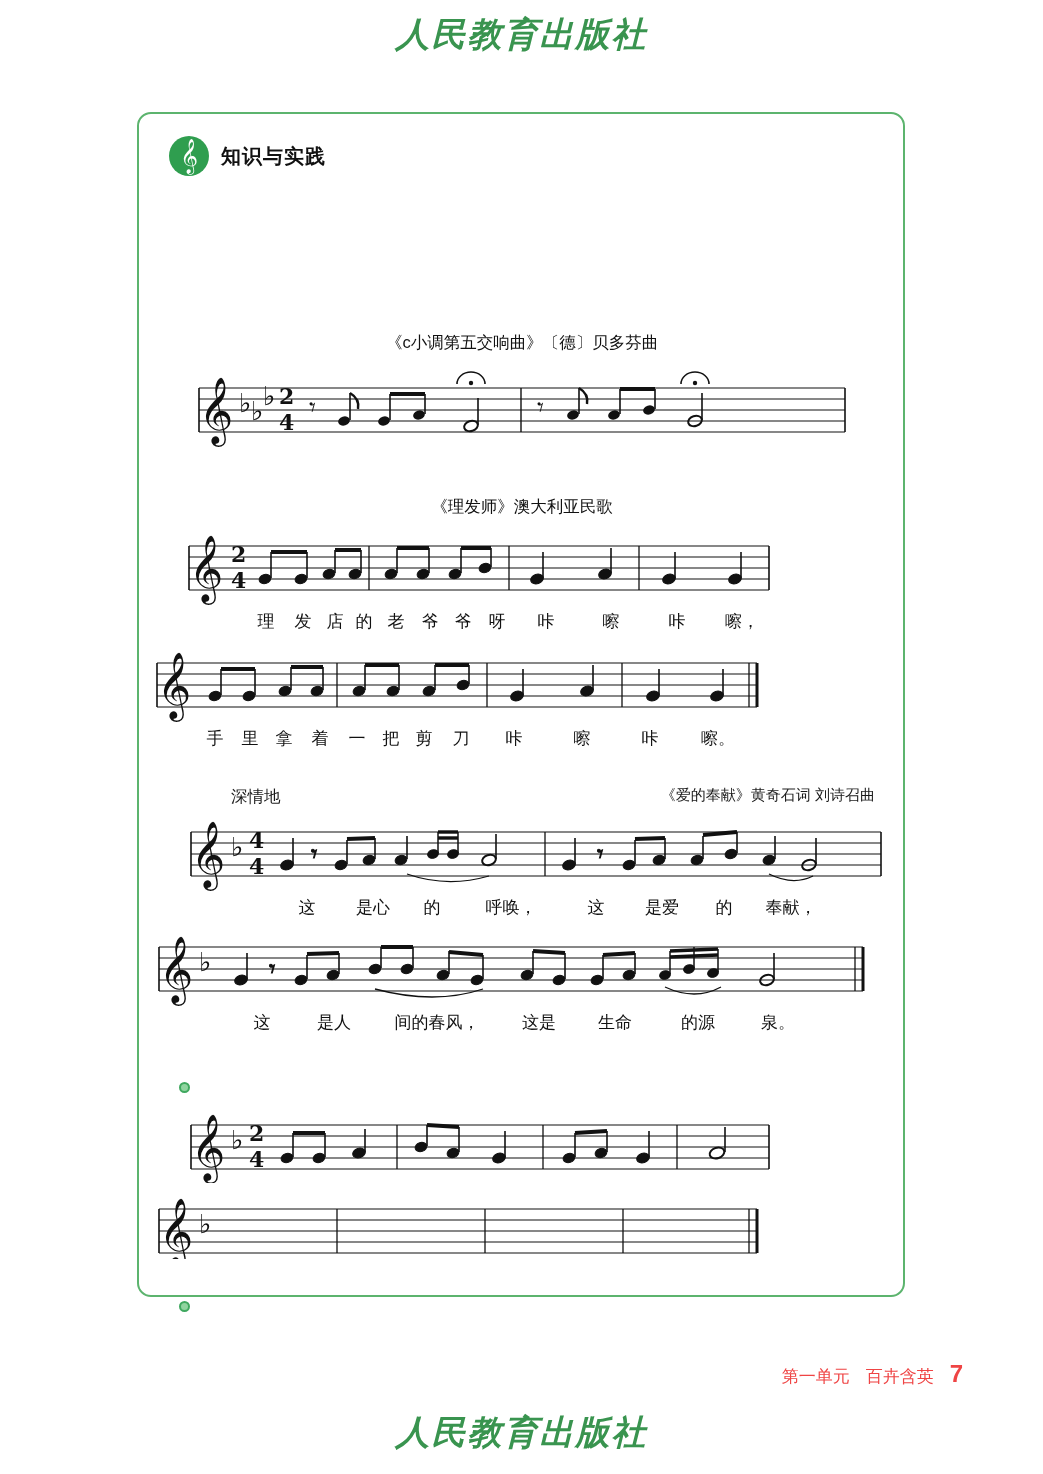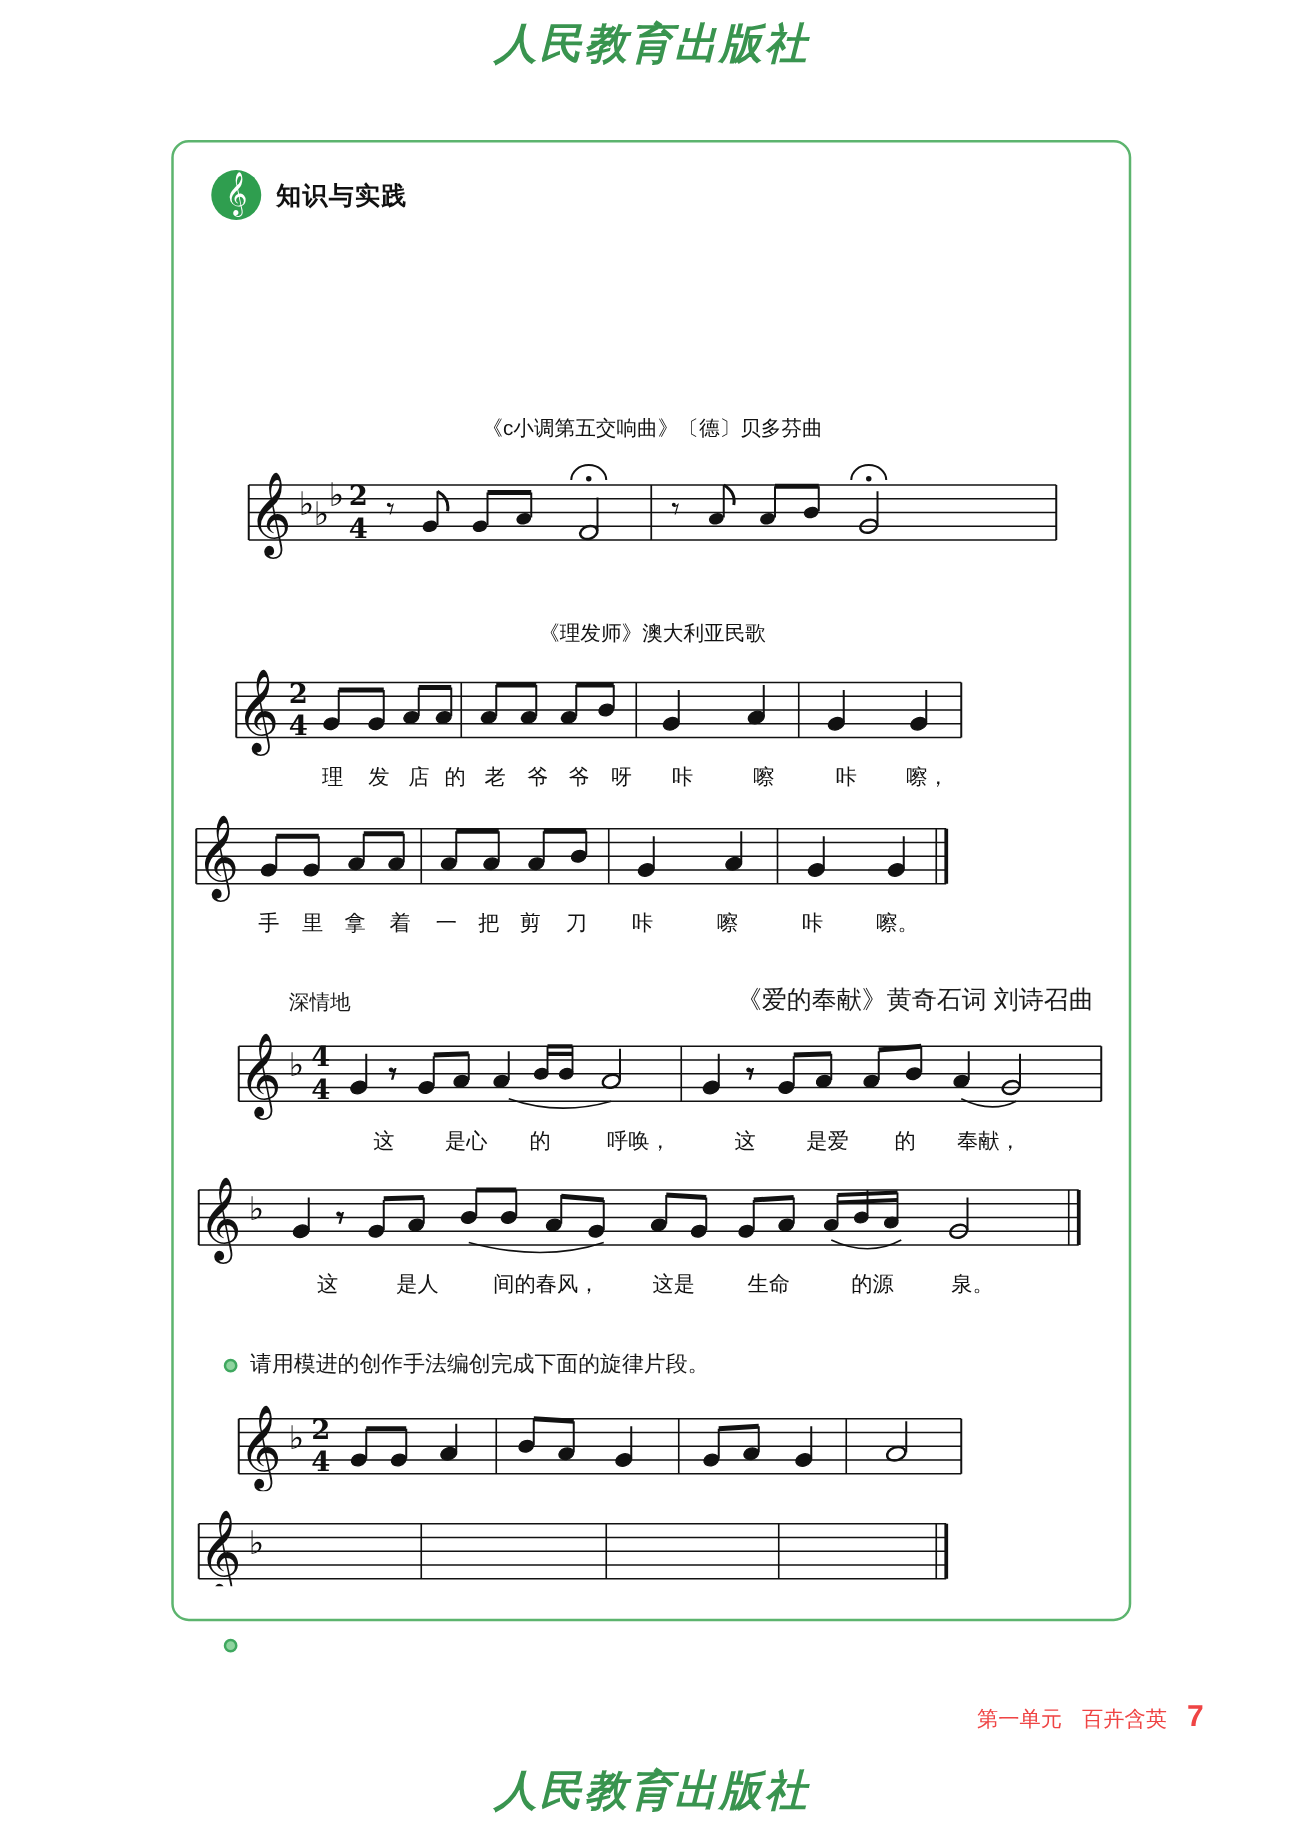"深情地" div { align-items: flex-end -> none }
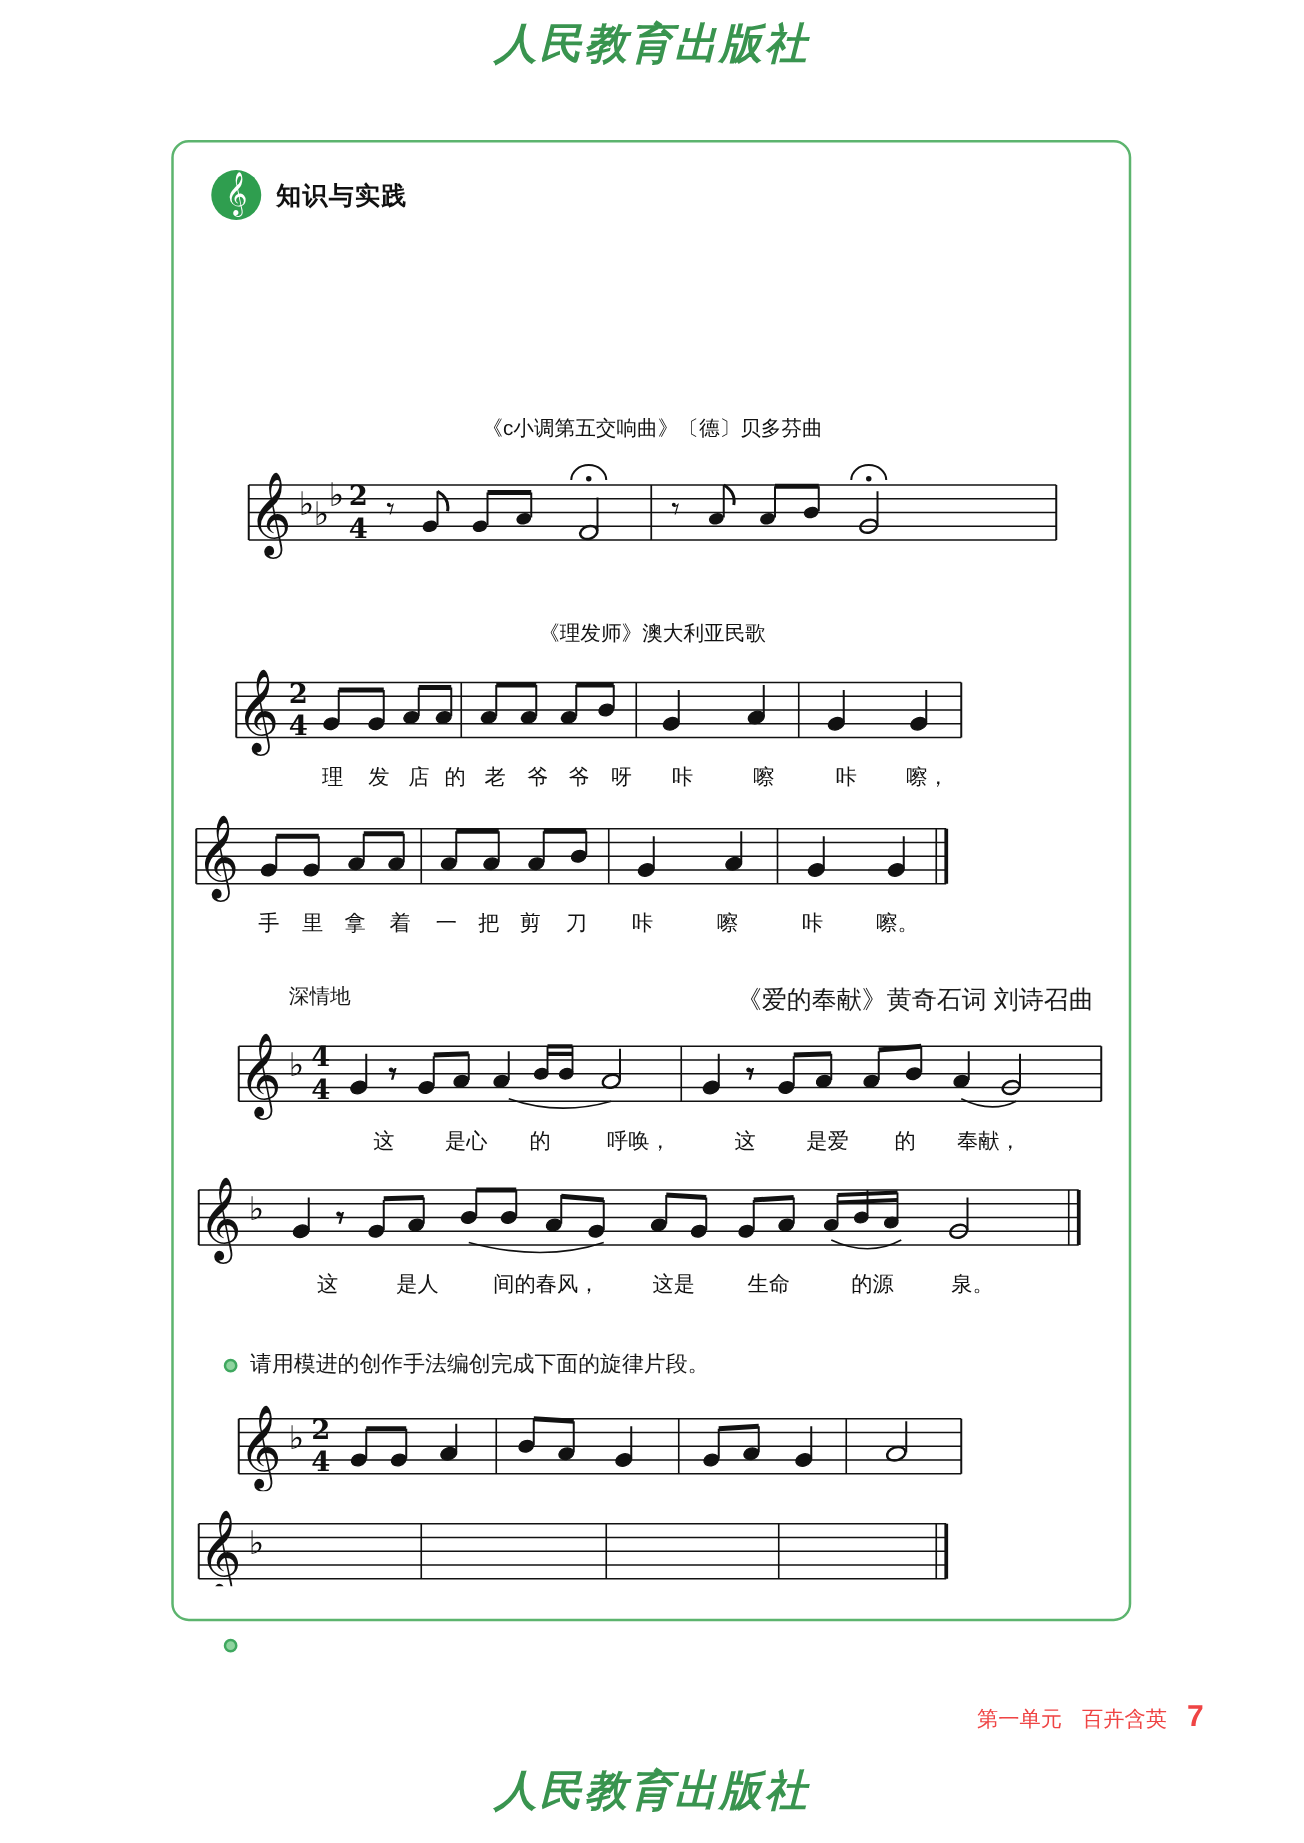"《爱的奉献》黄奇石词 刘诗召曲" div { font-size: 20px -> 15px }
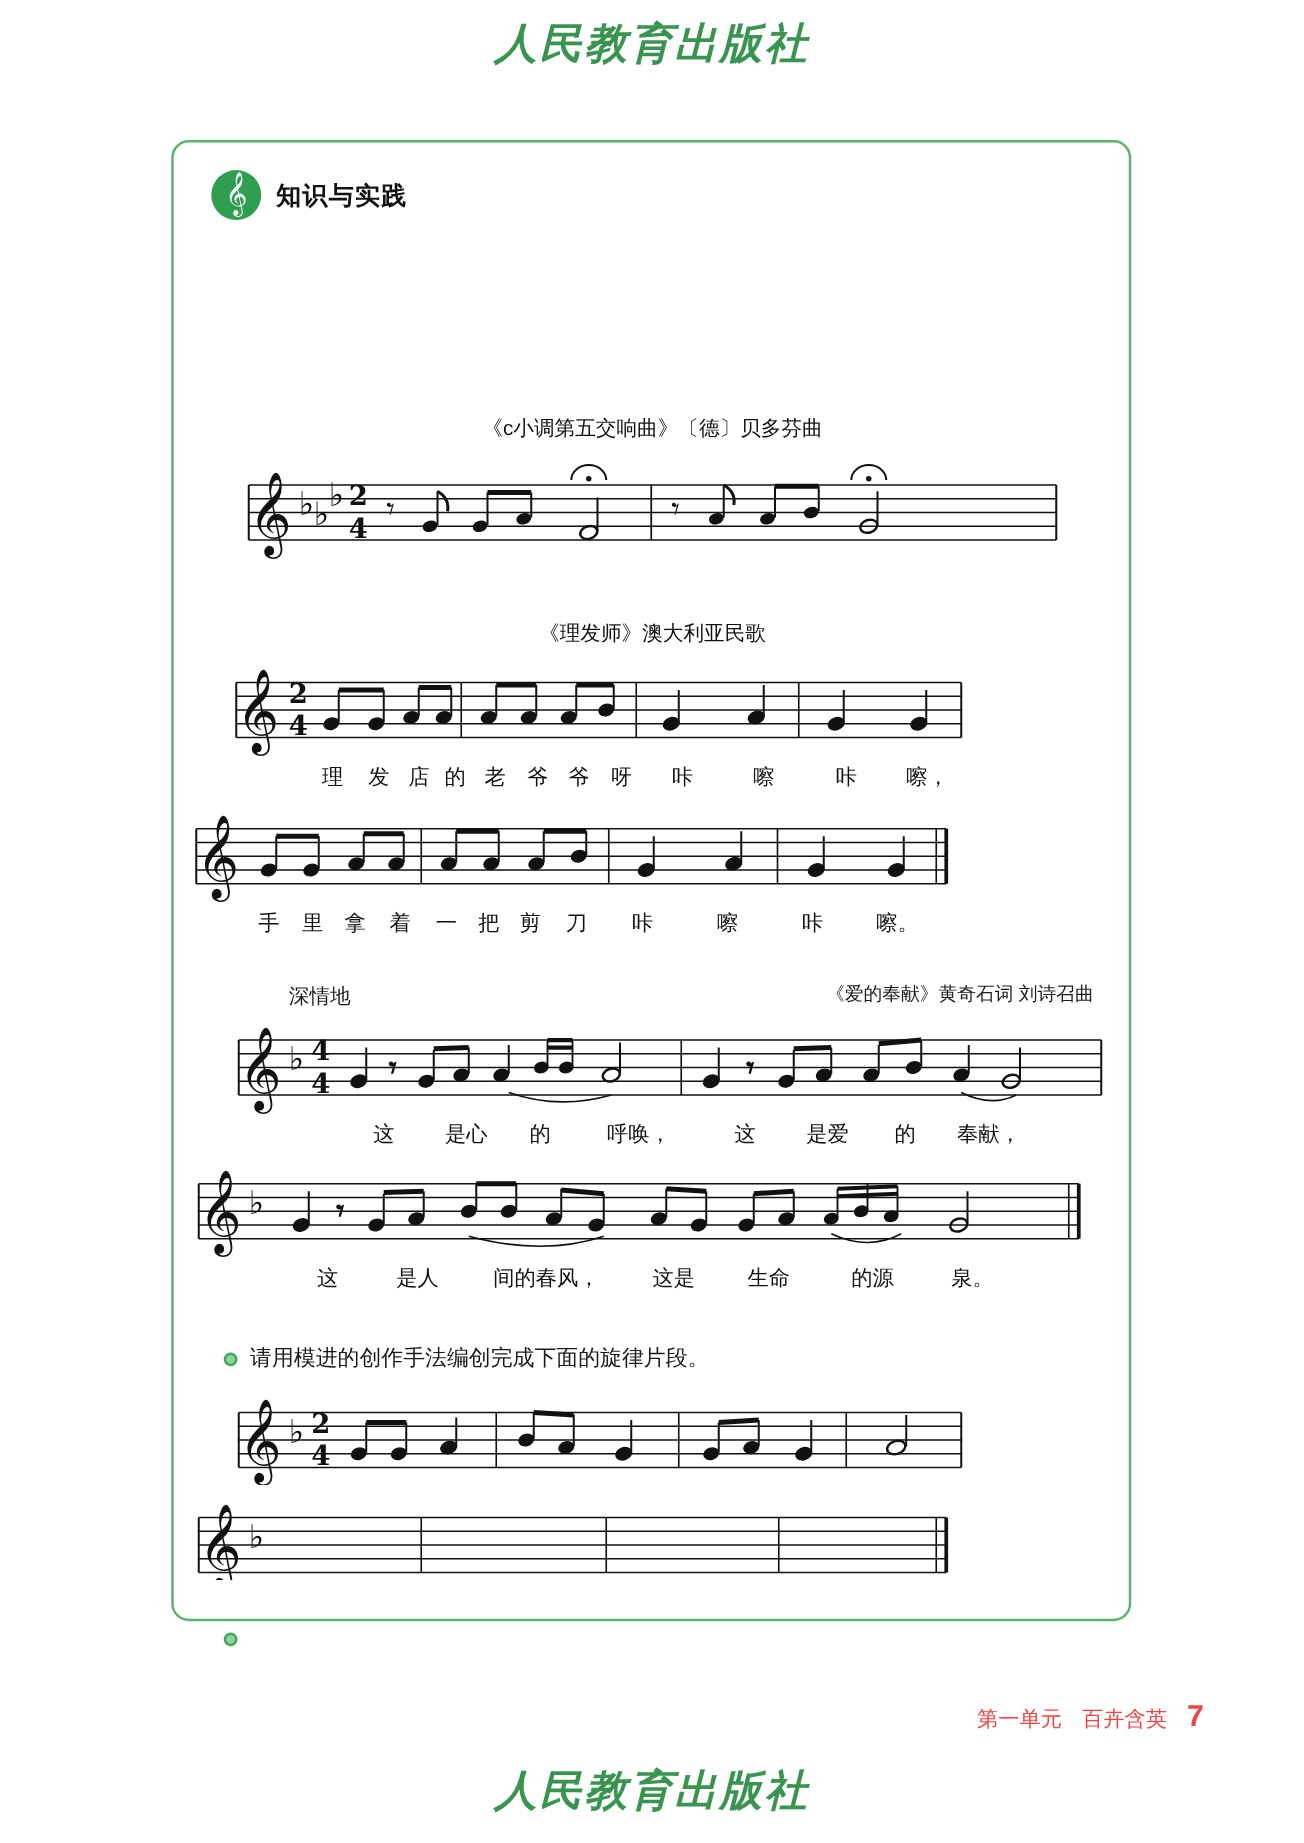"请用模进的创作手法编创完成下面的旋律片段。" span { html: <span>请用模进的创作手法编创完成下面的旋律片段。</span> -> none }
